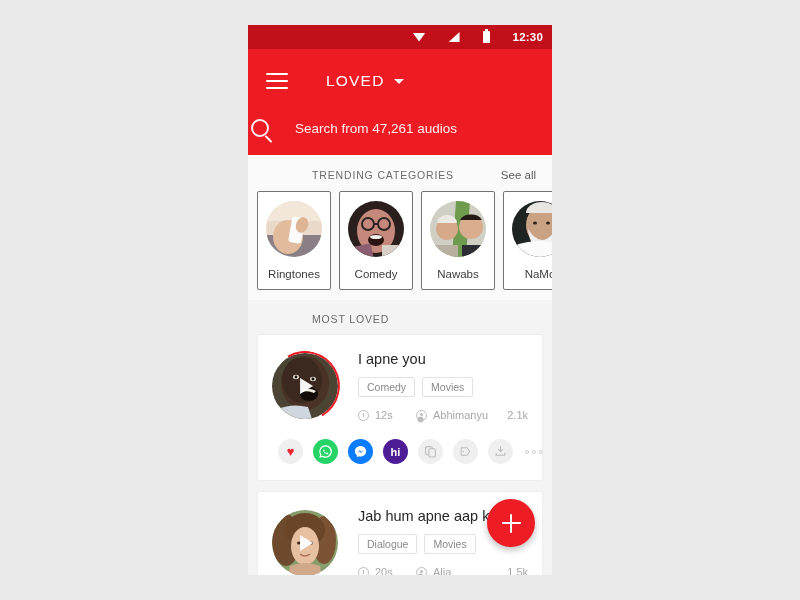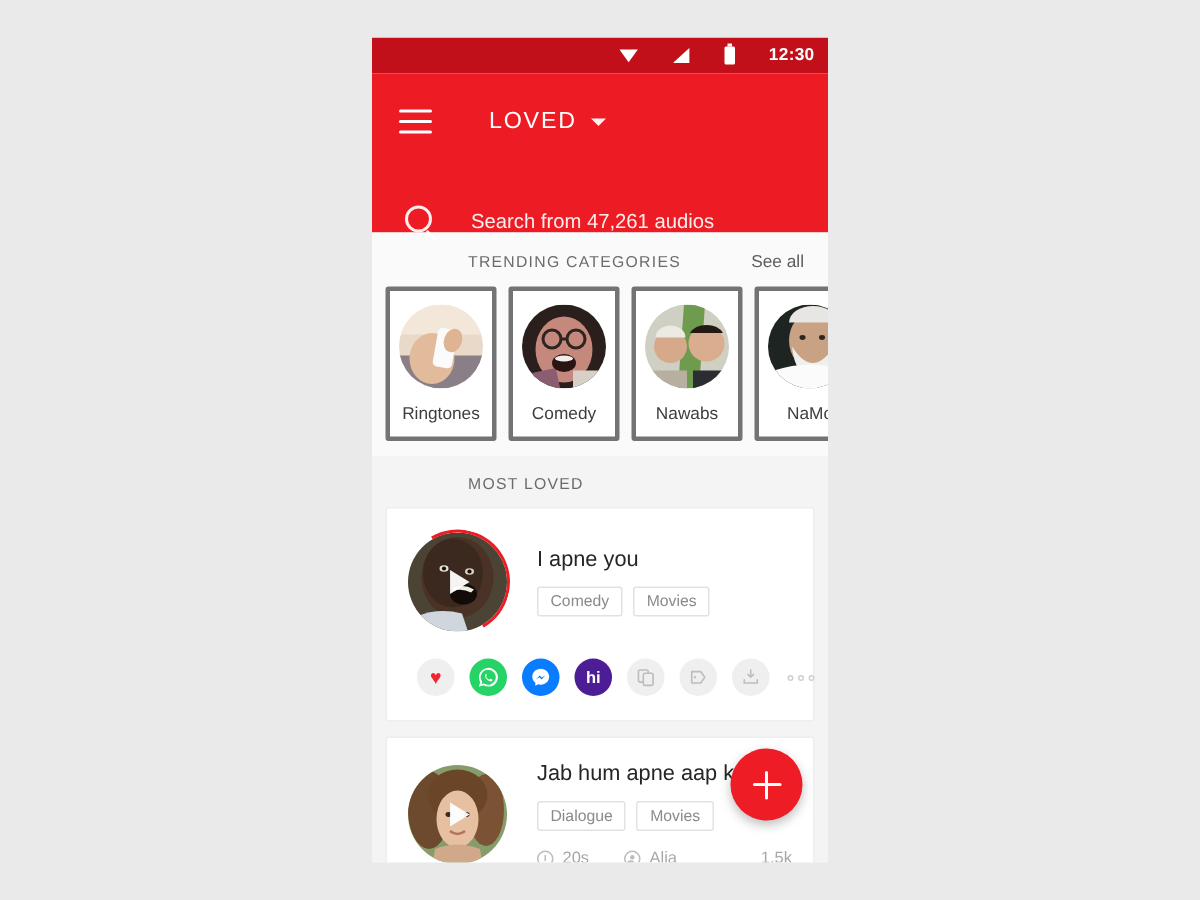"Search from 47,261 audios" .searchrow { align-items: flex-end -> center; padding: 0 22px -> 0 3px }
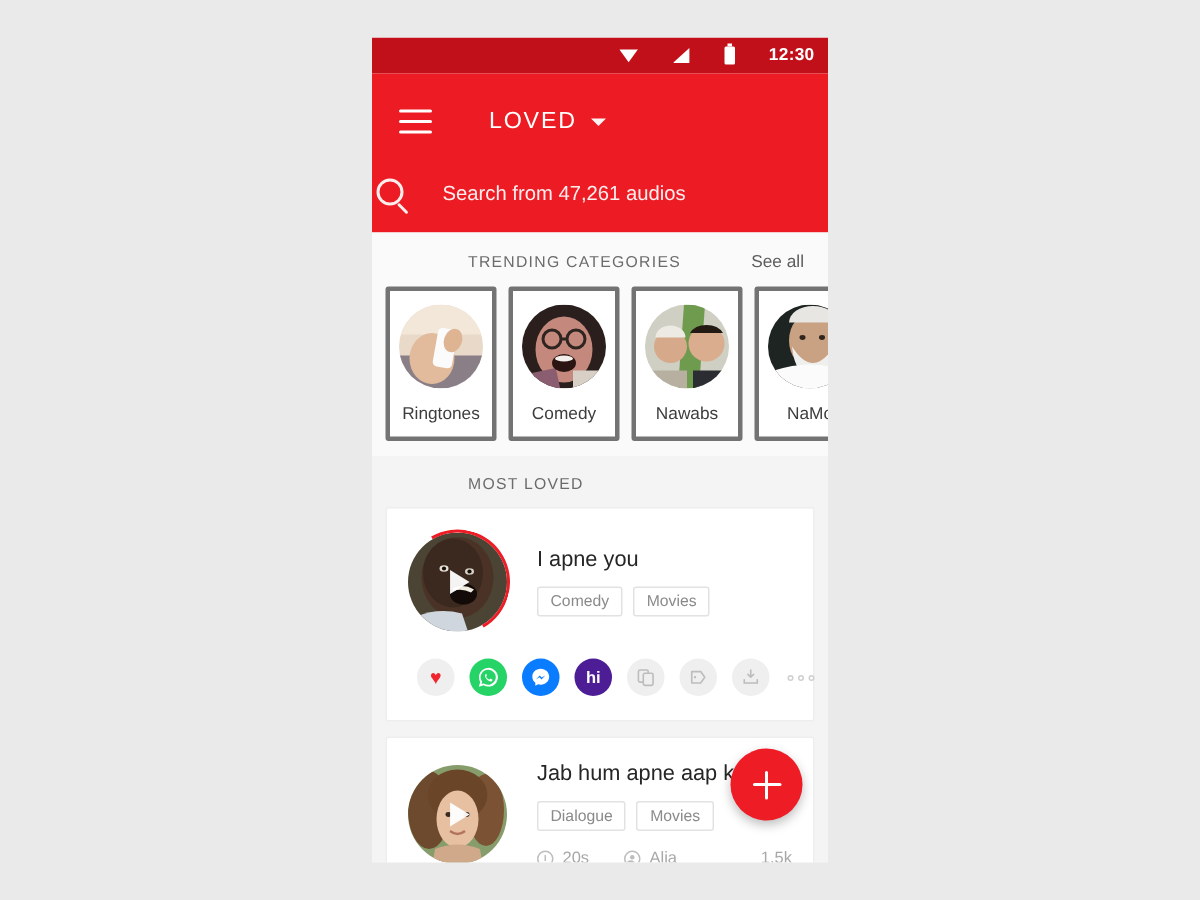"Ringtones" .cat-card { border: 3px solid #737373 -> 1px solid #737373 }
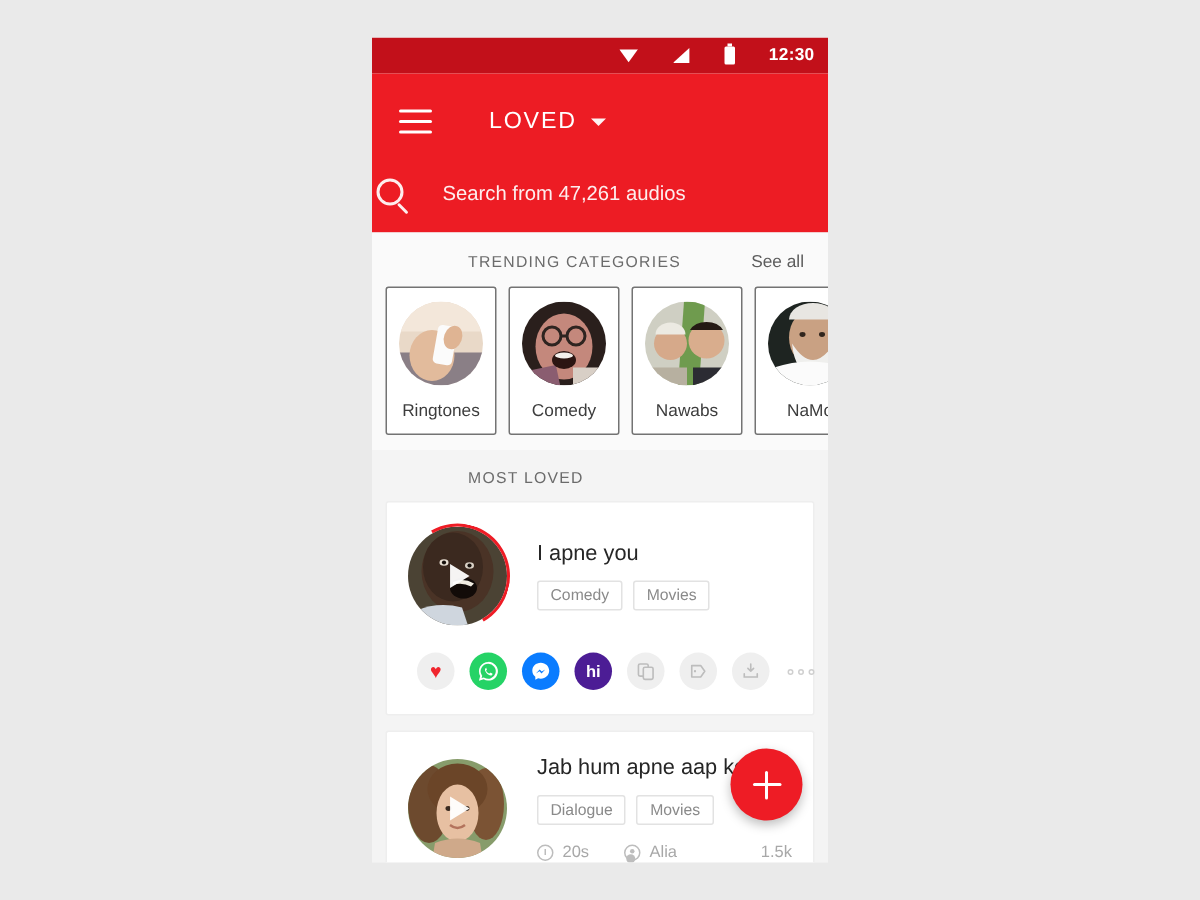"12s" div.meta-row { html: none -> <div> <span> <i></i> <span>12s</span> </span> <span> <i></i> <span>Abhimanyu</span> </span> <span>2.1k</span> </div> }
